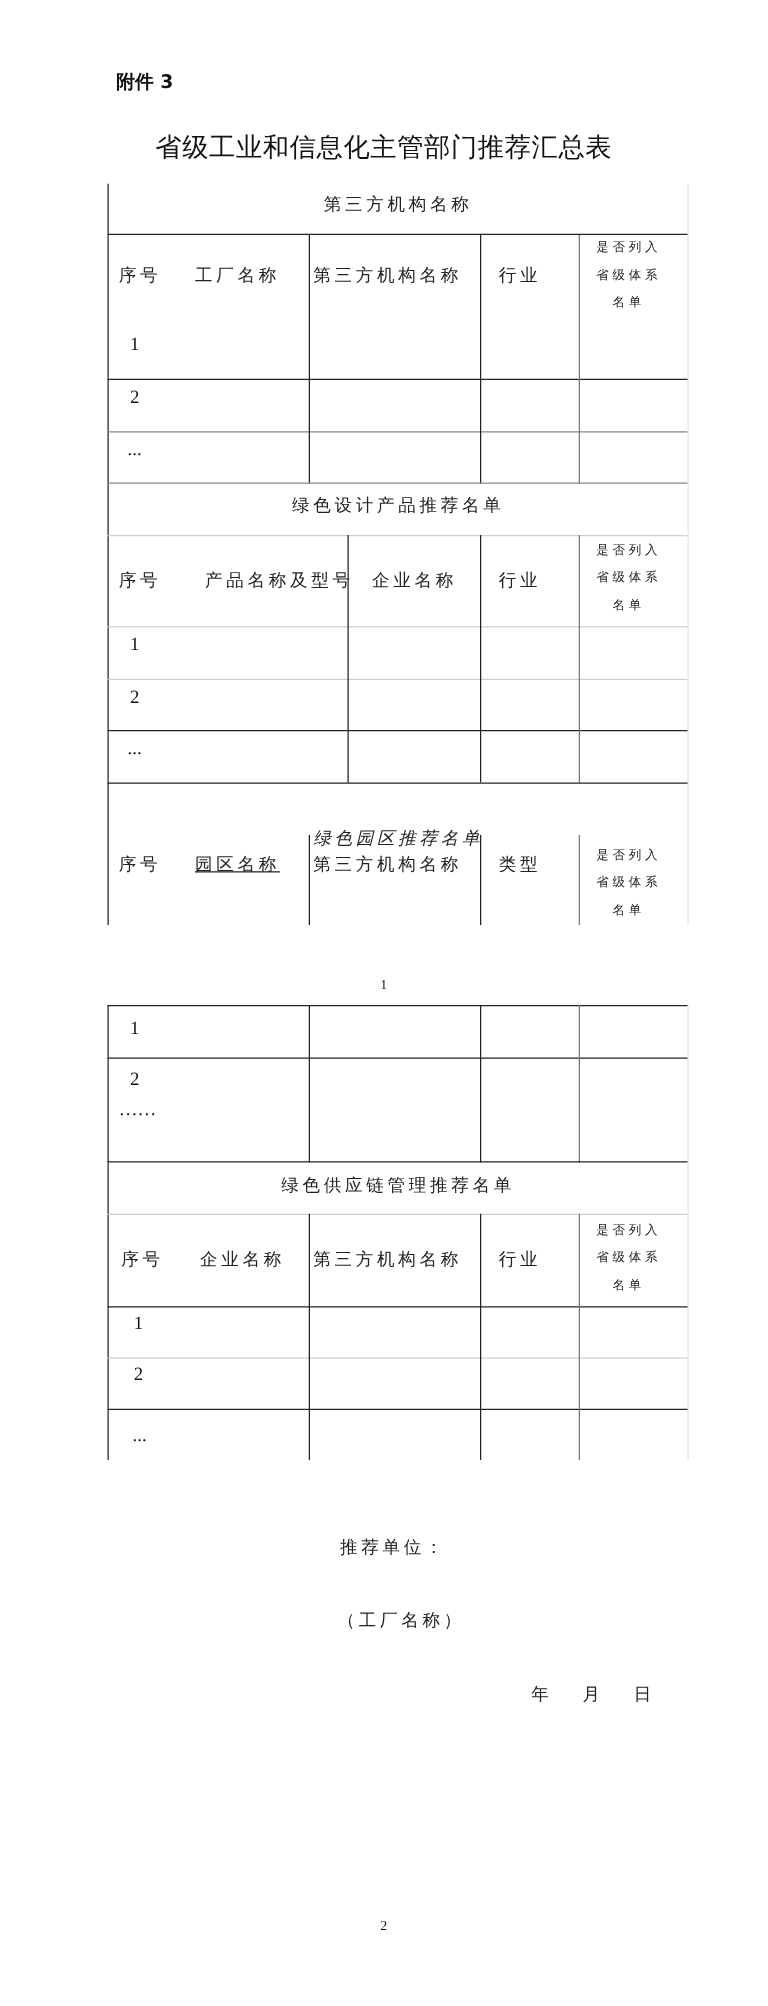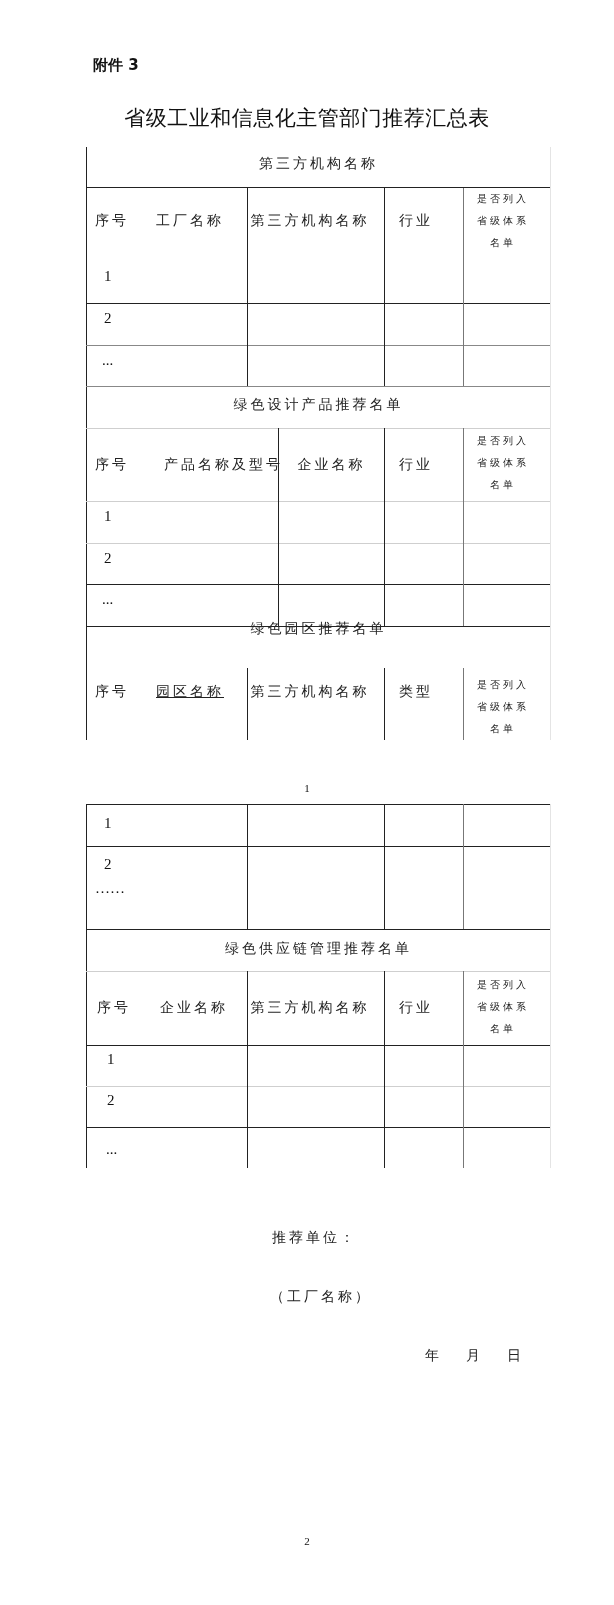"绿色园区推荐名单" div.cell { font-style: none -> italic; top: 620px -> 662px }
